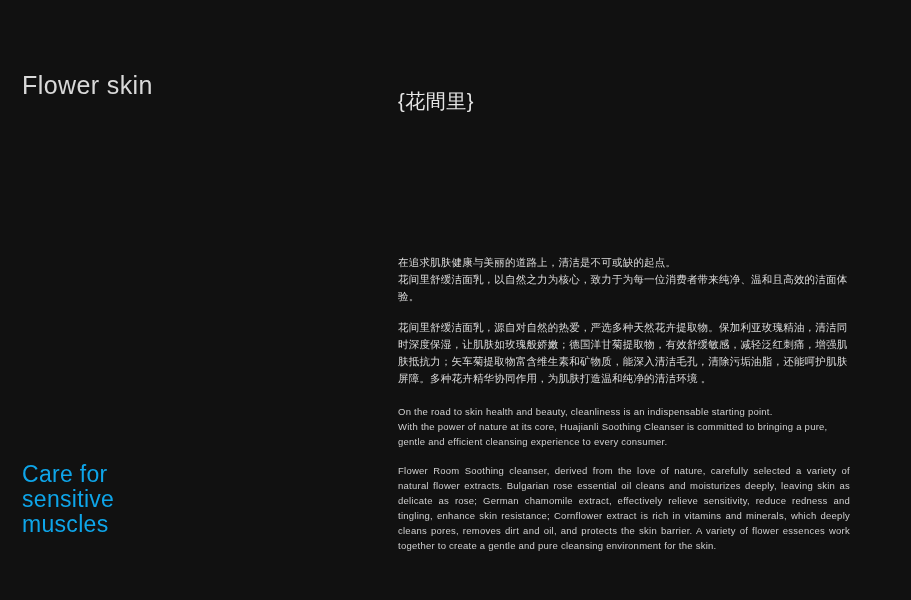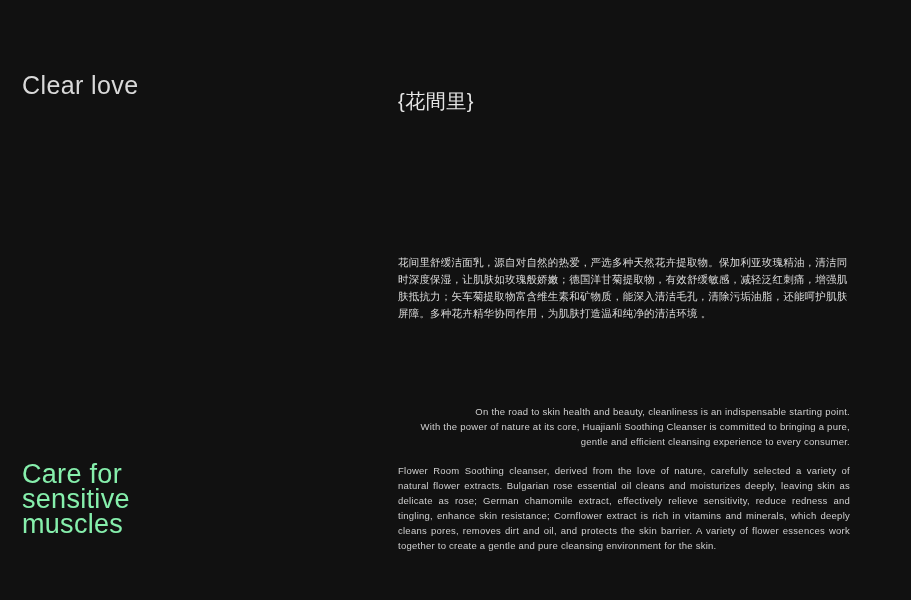"Clear love" div.headline-top { text: Clear love -> Flower skin }
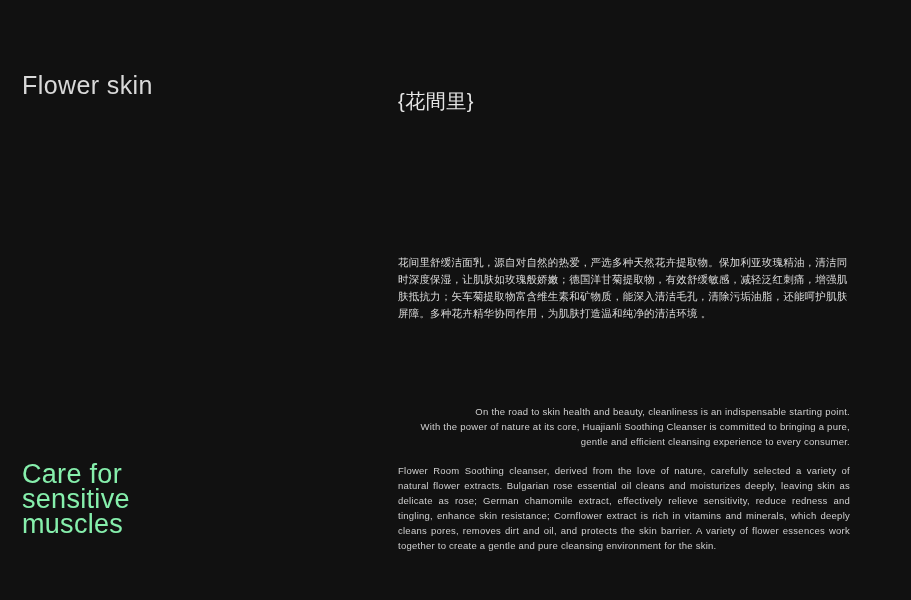"在追求肌肤健康与美丽的道路上，清洁是不可或缺的起点。" p.cn-para { html: none -> <p>在追求肌肤健康与美丽的道路上，清洁是不可或缺的起点。 花间里舒缓洁面乳，以自然之力为核心，致力于为每一位消费者带来纯净、温和且高效的洁面体验。</p> }
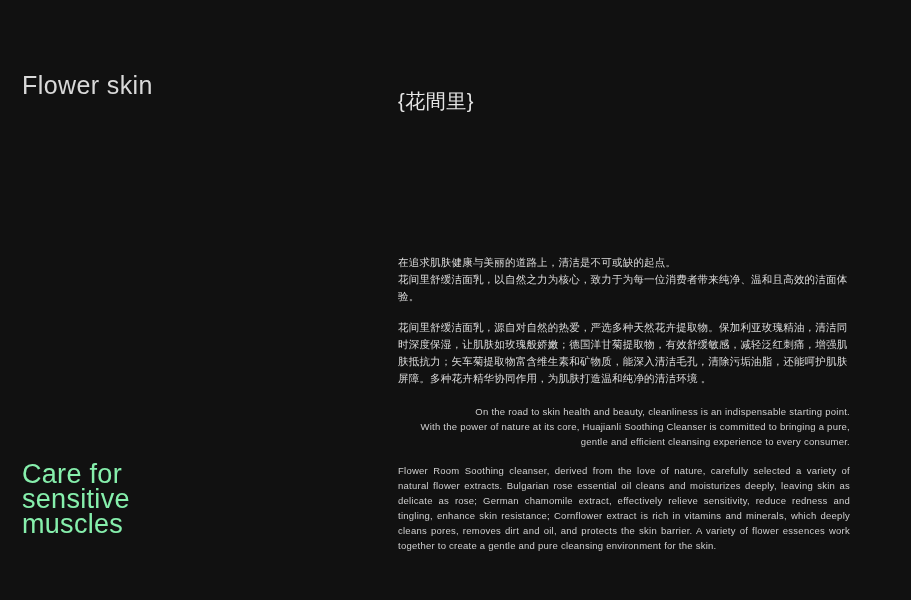"On the road to skin" .en-para.just-none { text-align: right -> left }
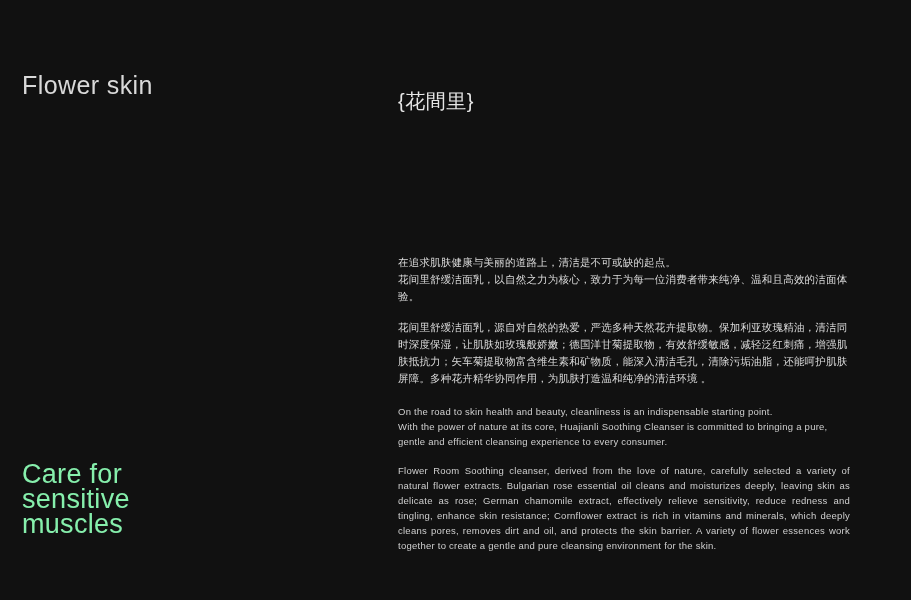"Care for" .headline-bottom { color: #86efac -> #0ea5e9; font-size: 27px -> 23px }
